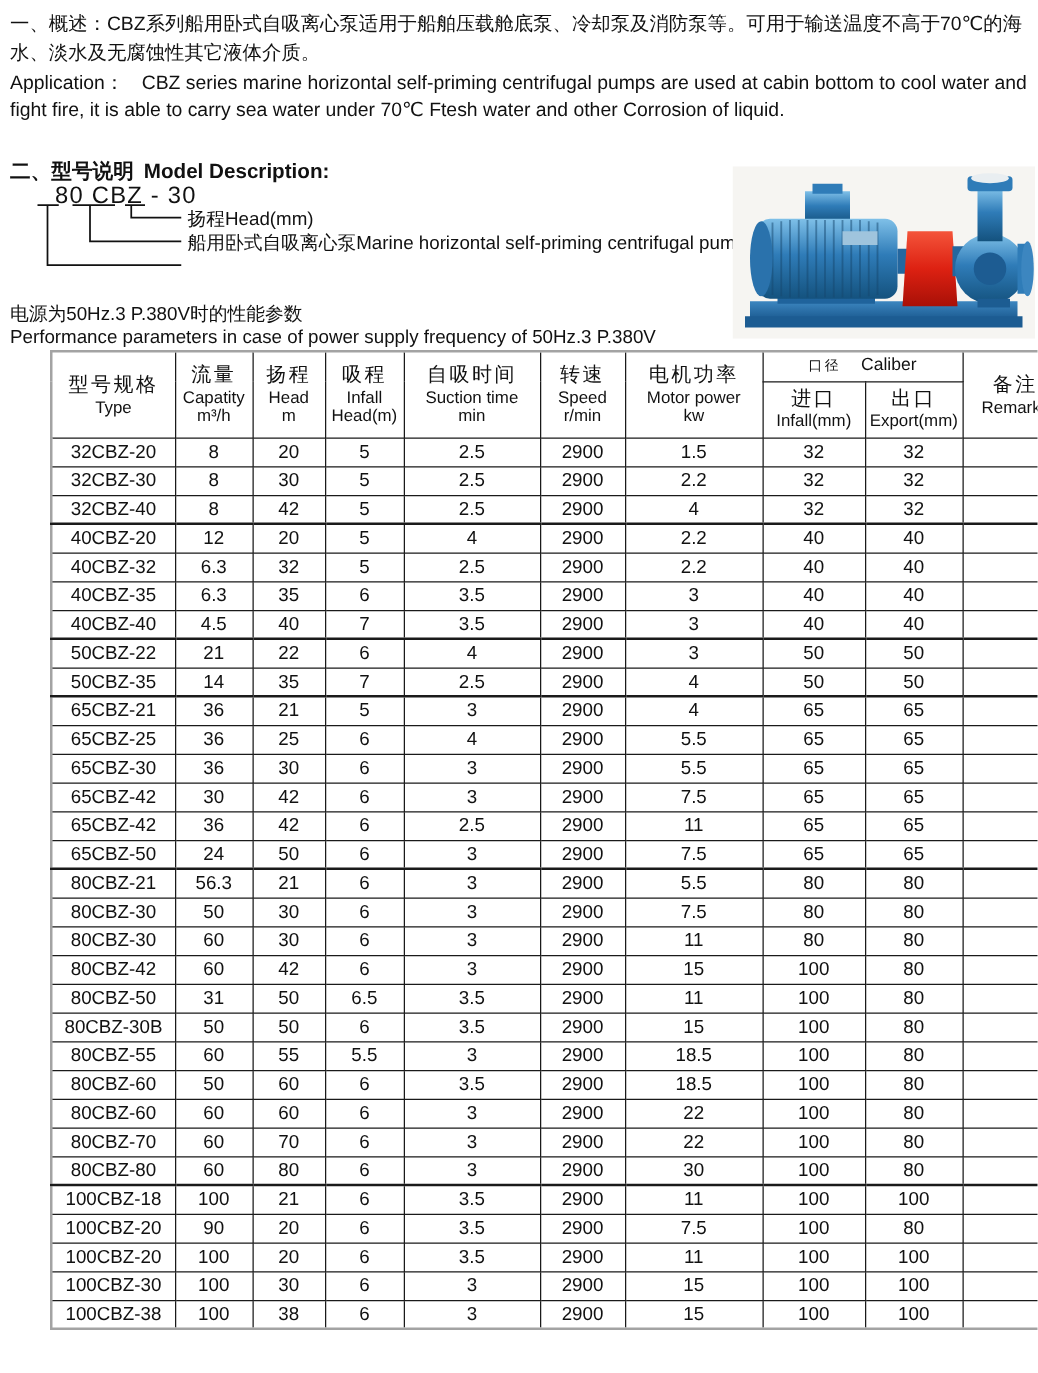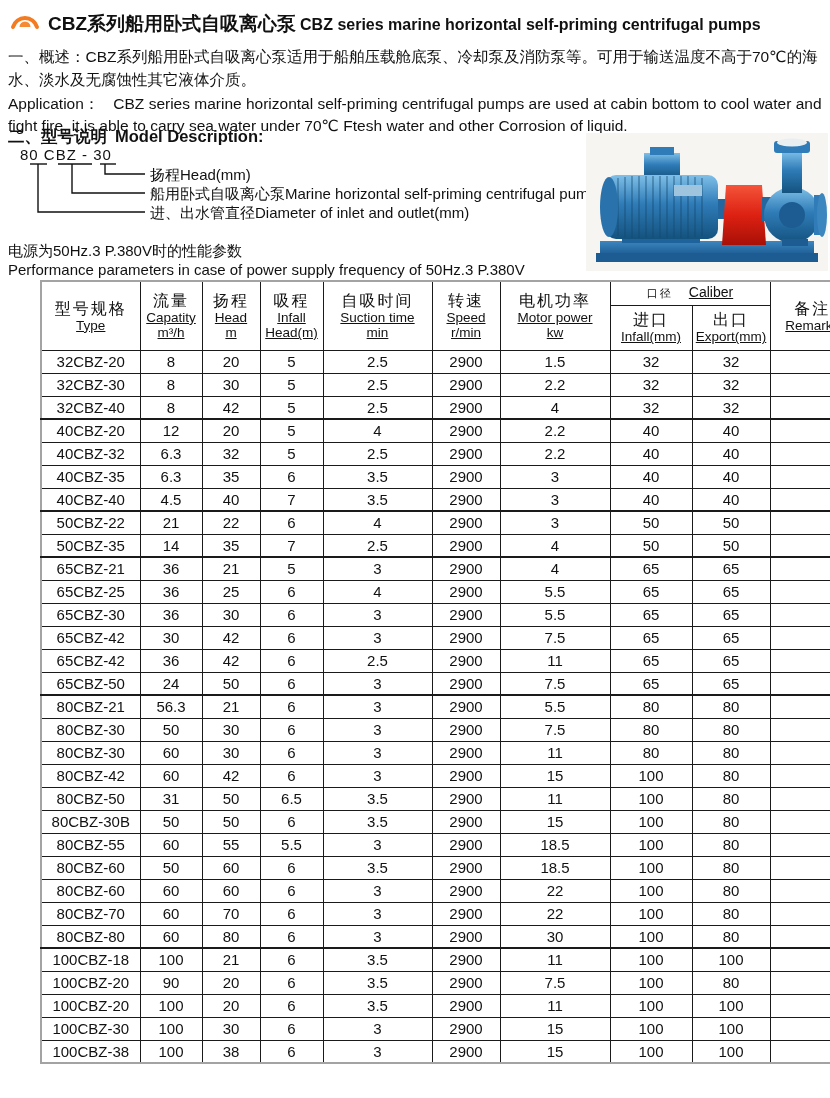"CBZ系列船用卧式自吸离心泵 CBZ series marine" div.title-row { html: <div> <span> <svg> <path></path> <path></path> </svg> </span> <h1><span>CBZ系列船用卧式自吸离心泵</span><span>CBZ series marine horizontal self-priming centrifugal pumps</span></h1> </div> -> none }
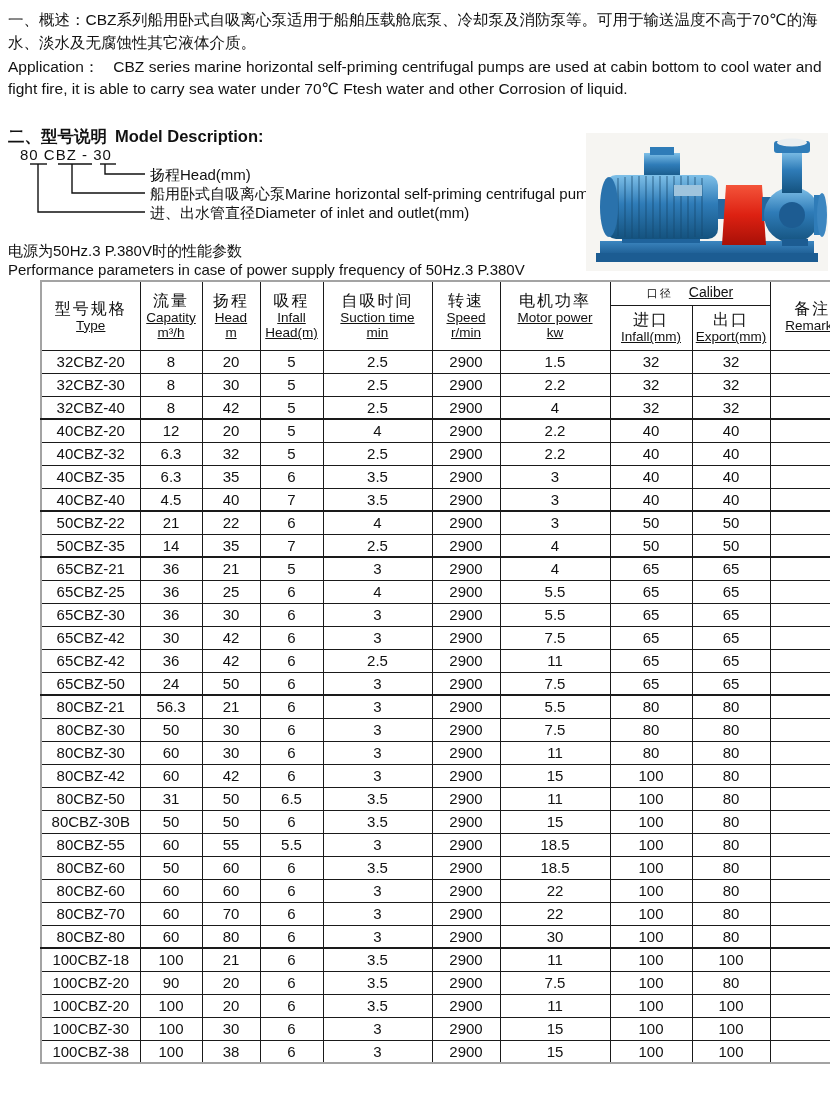"80 CBZ - 30" .model-code { font-size: 15px -> 19px; left: 20px -> 44px }
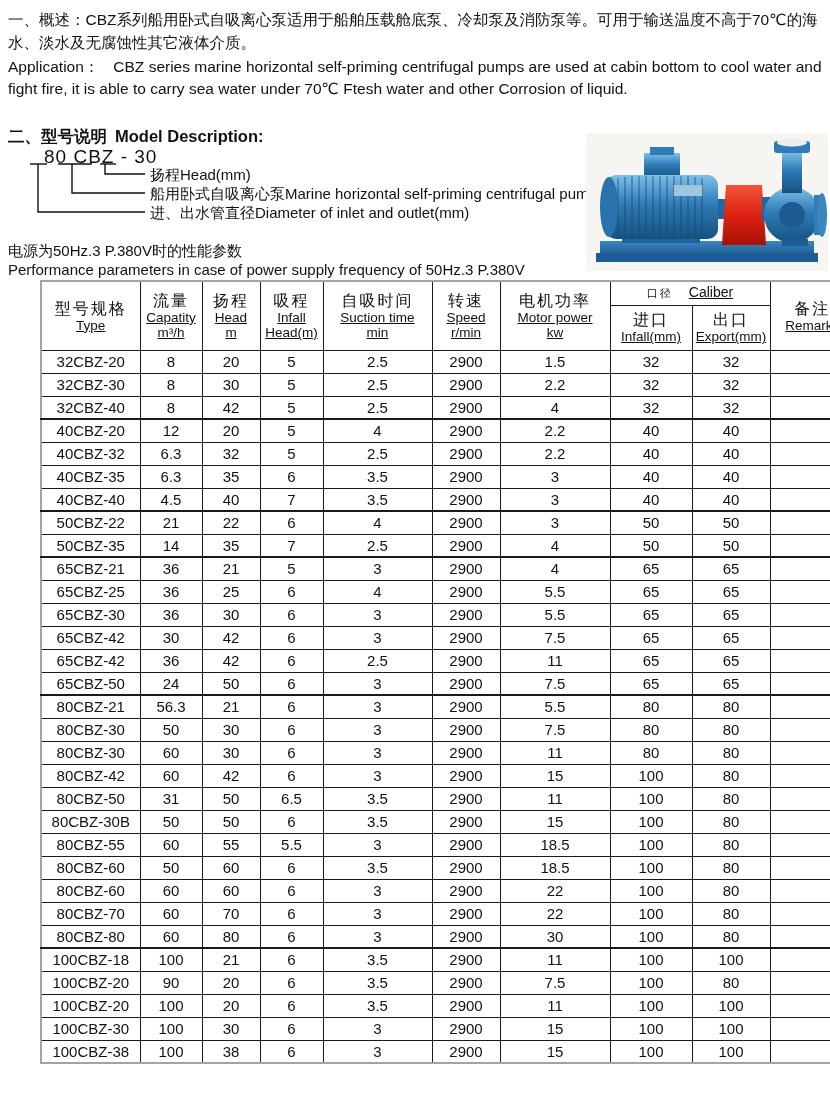"进、出水管直径Diameter of inlet and outlet(mm)" div.model-label { html: <div>进、出水管直径Diameter of inlet and outlet(mm)</div> -> none }
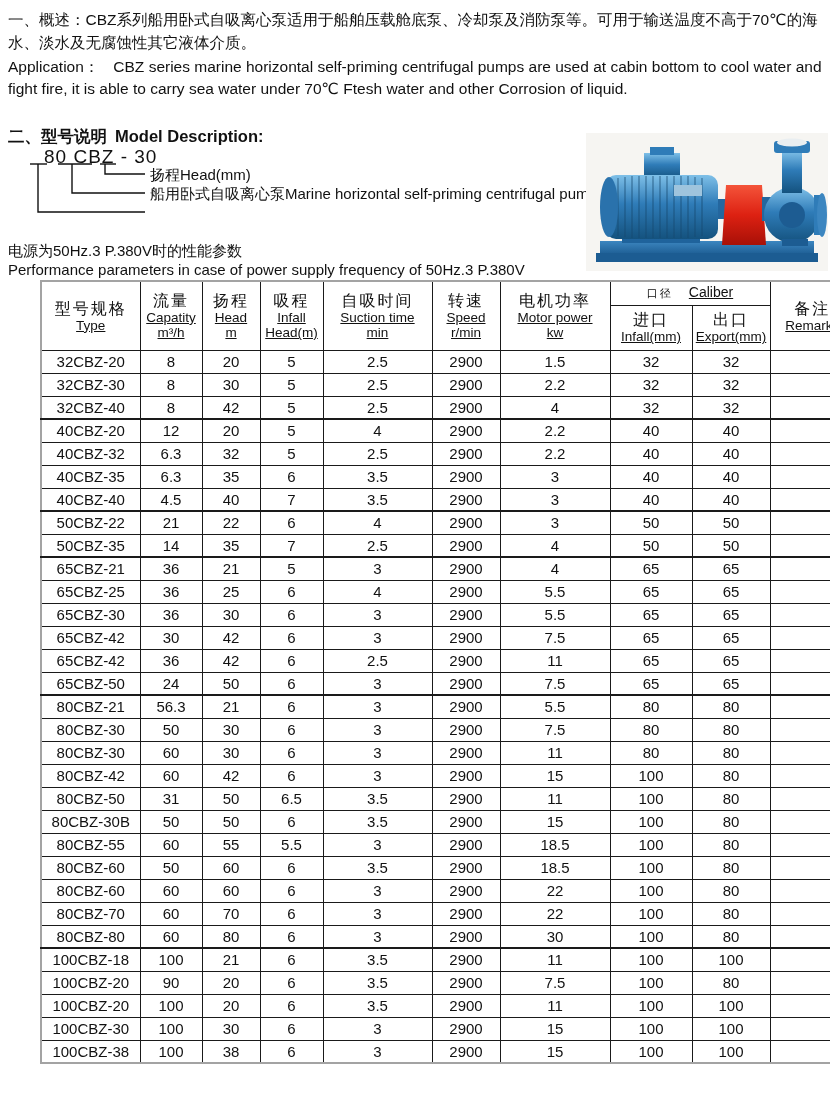"Caliber" .he { text-decoration: underline -> none }
